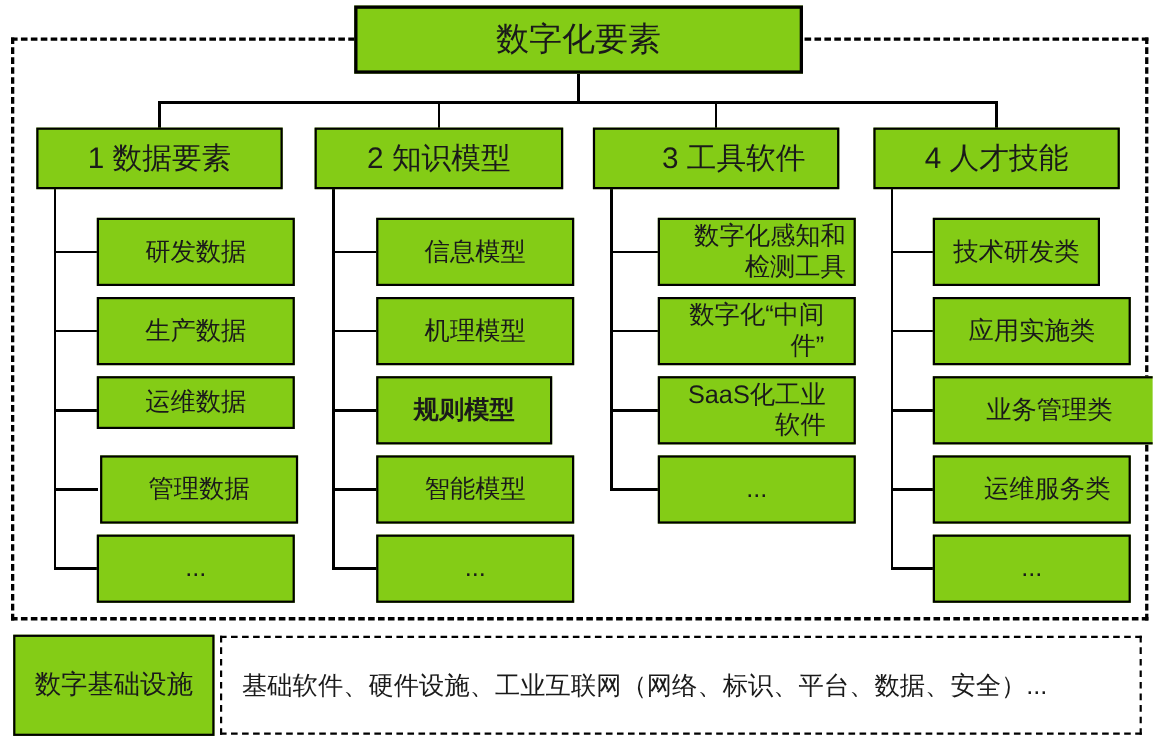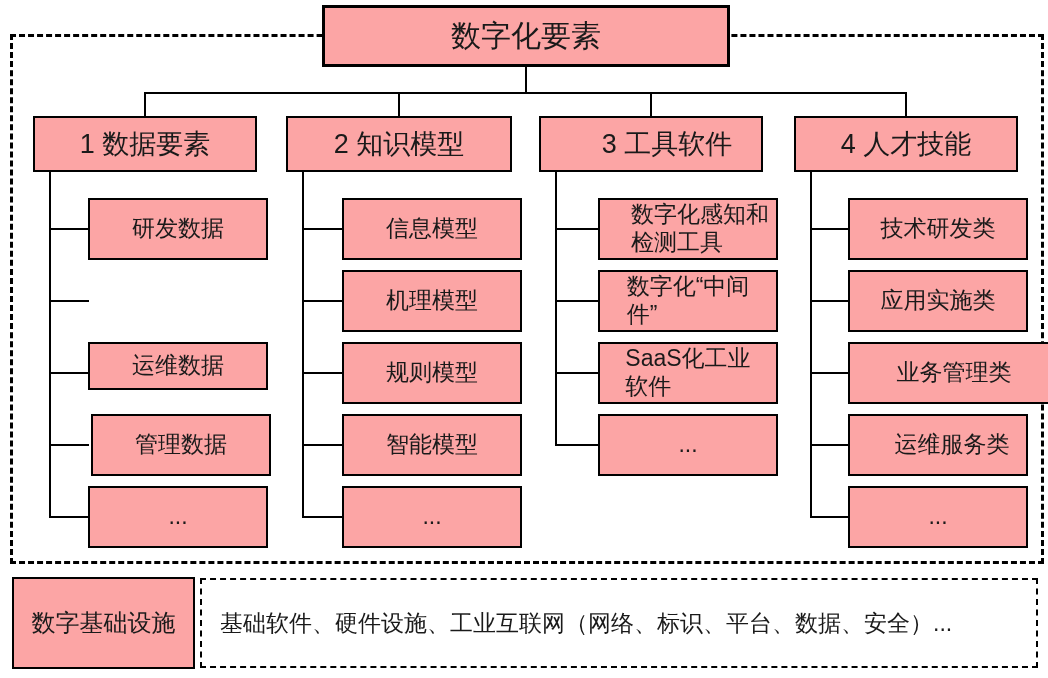"数字化要素" .box { background: #fca5a5 -> #84cc16; text-align: left -> right }
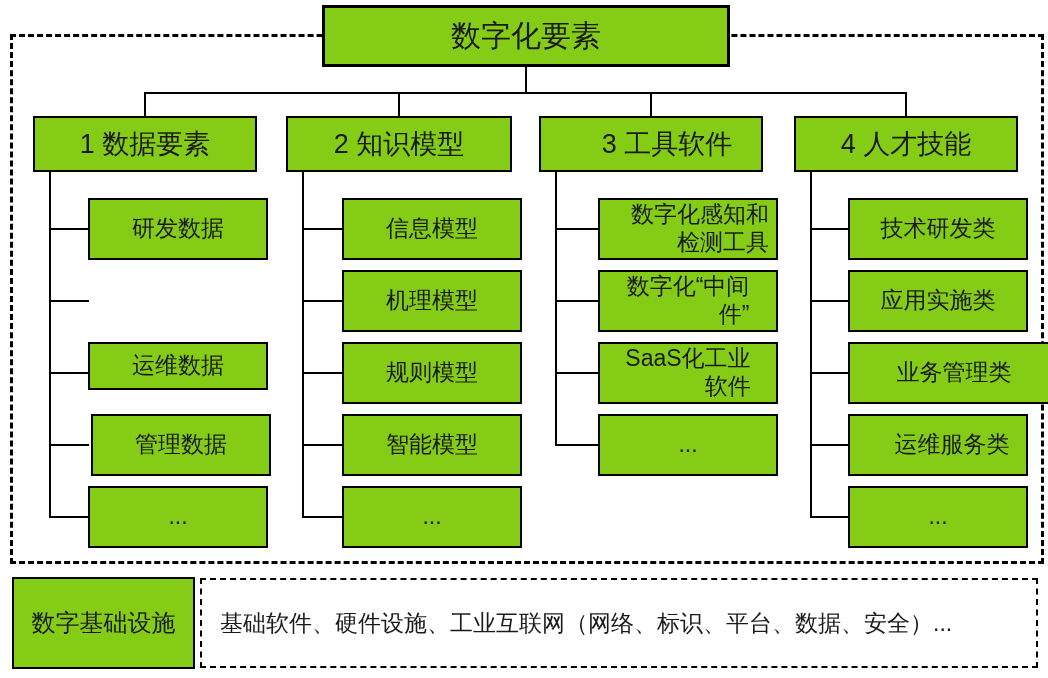"技术研发类" div.box { width: 180px -> 152px }
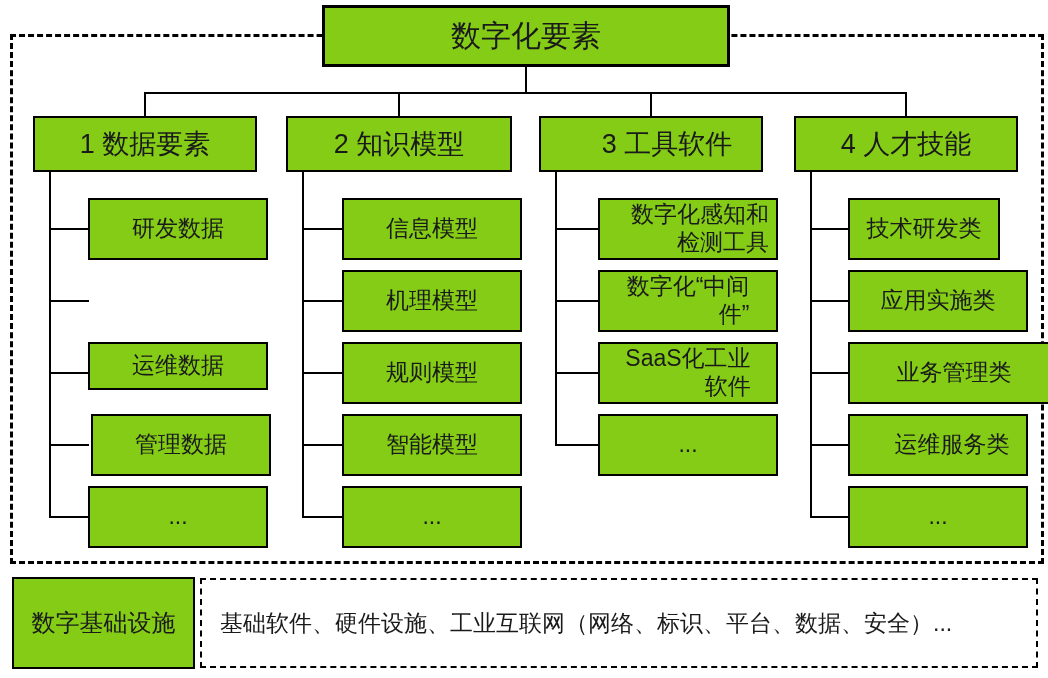"生产数据" div.box { html: none -> <div>生产数据</div> }
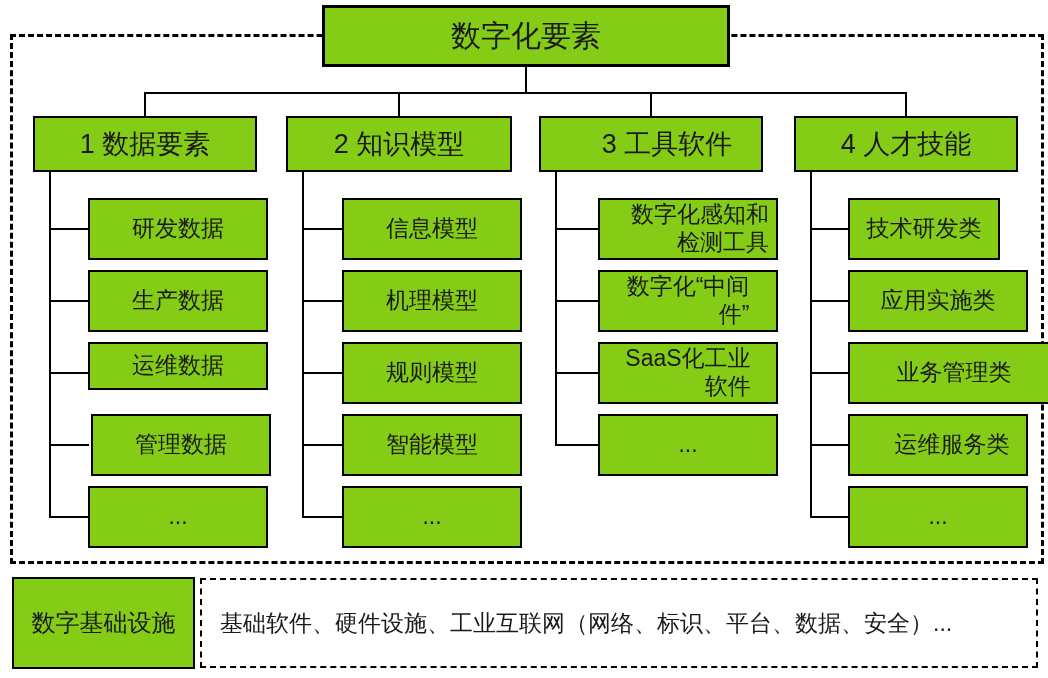"规则模型" div.box { font-weight: none -> bold; width: 180px -> 160px }
